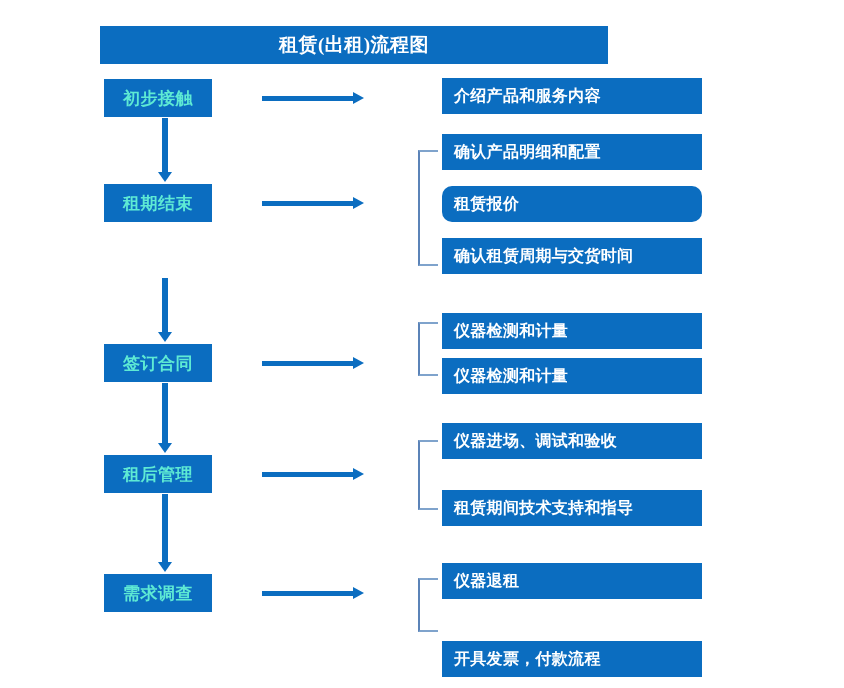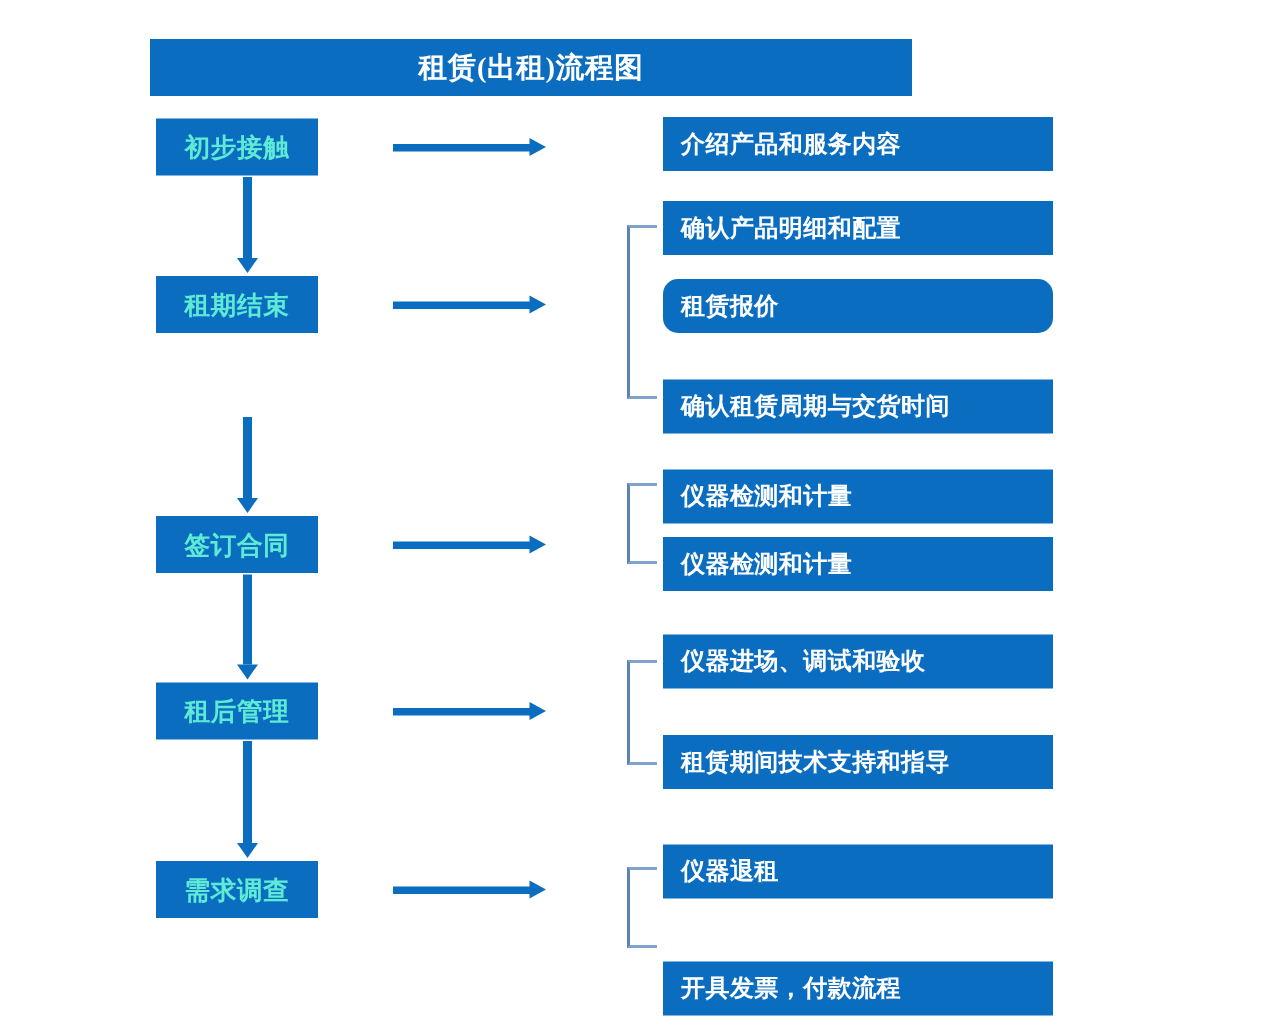"确认租赁周期与交货时间" div.detail-box { top: 253px -> 238px }
